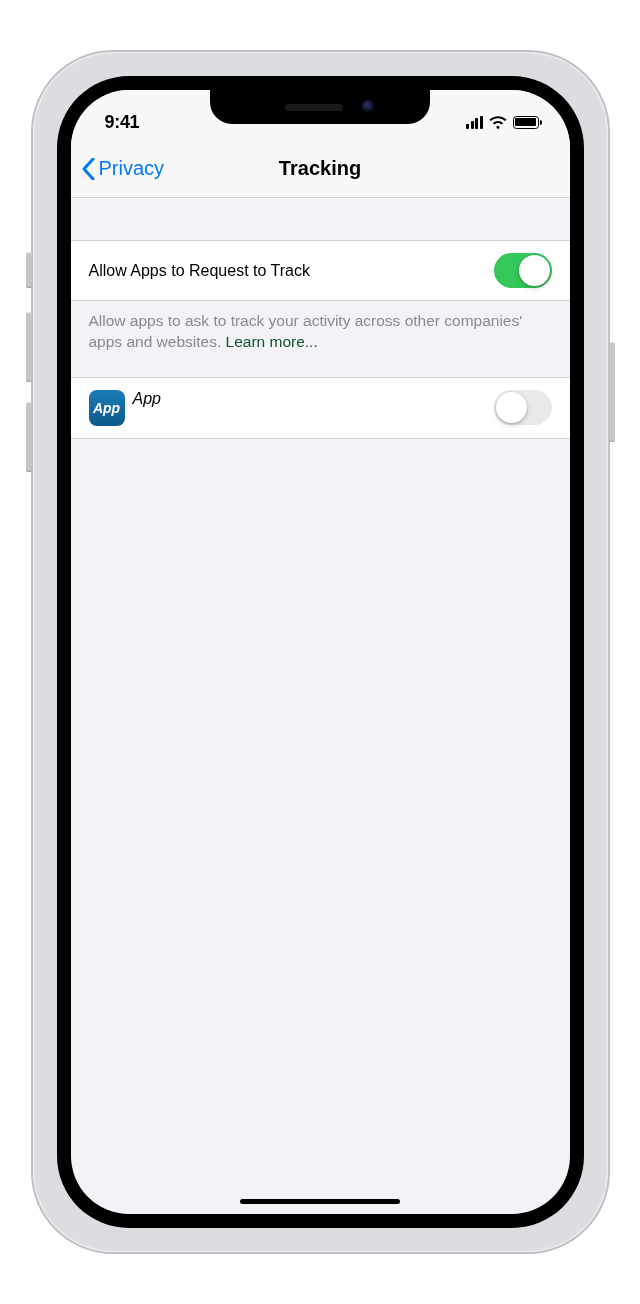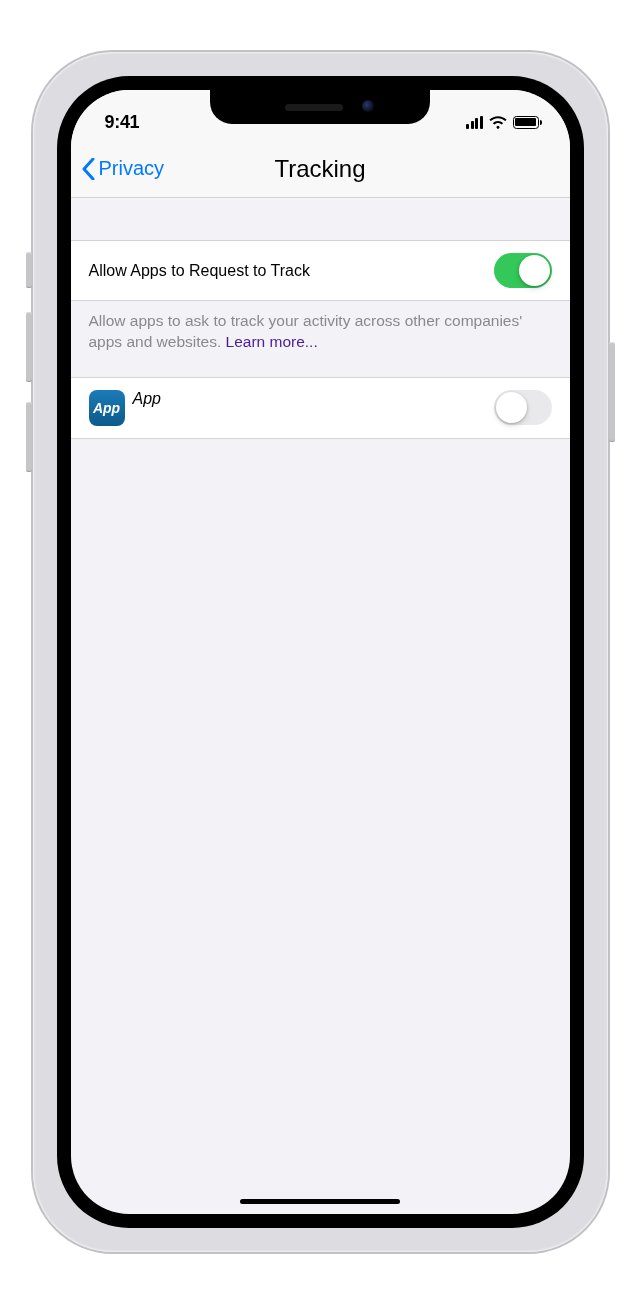"Tracking" .nav-title { font-size: 24px -> 20px; font-weight: 400 -> 700 }
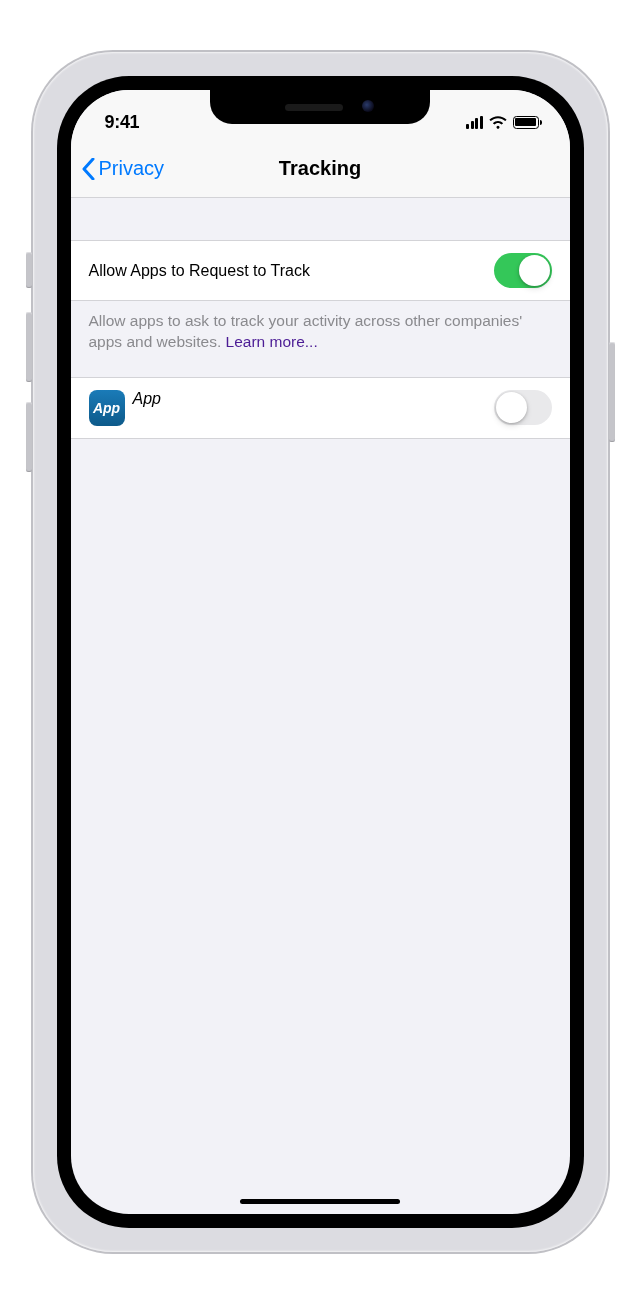"Learn more..." .footer-text a { color: #4c1d95 -> #14532d }
